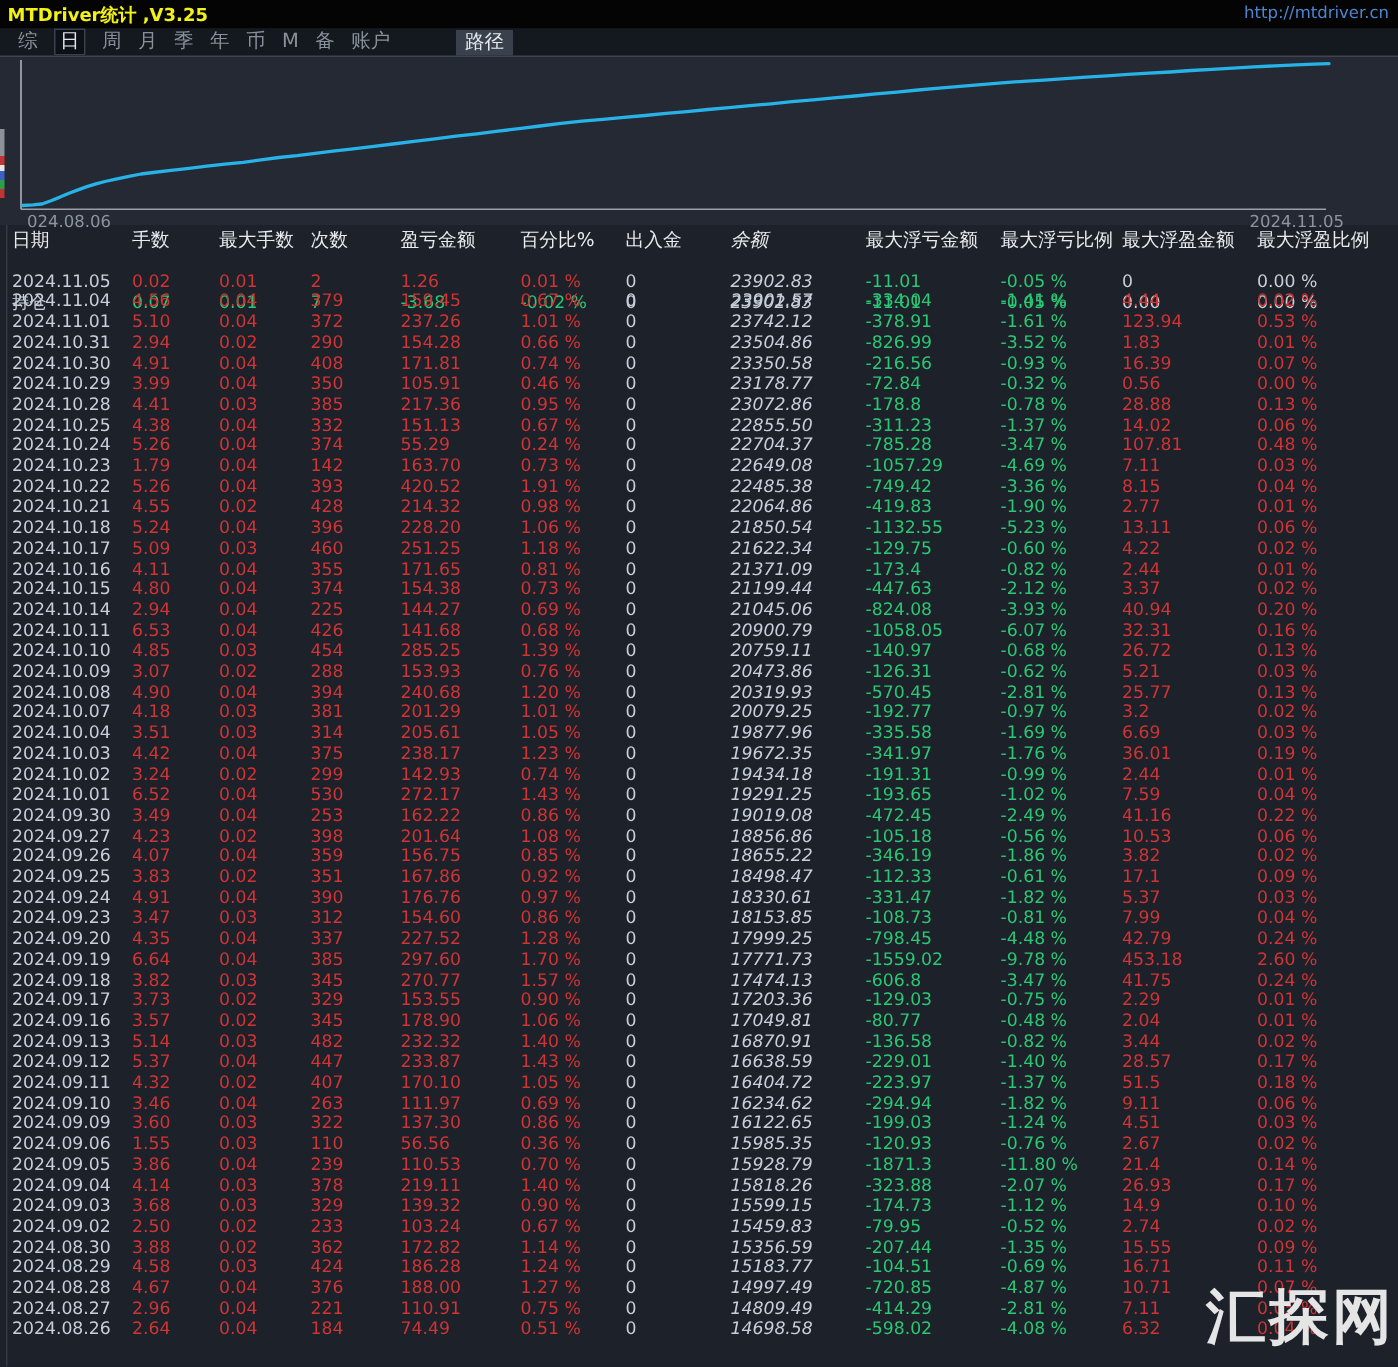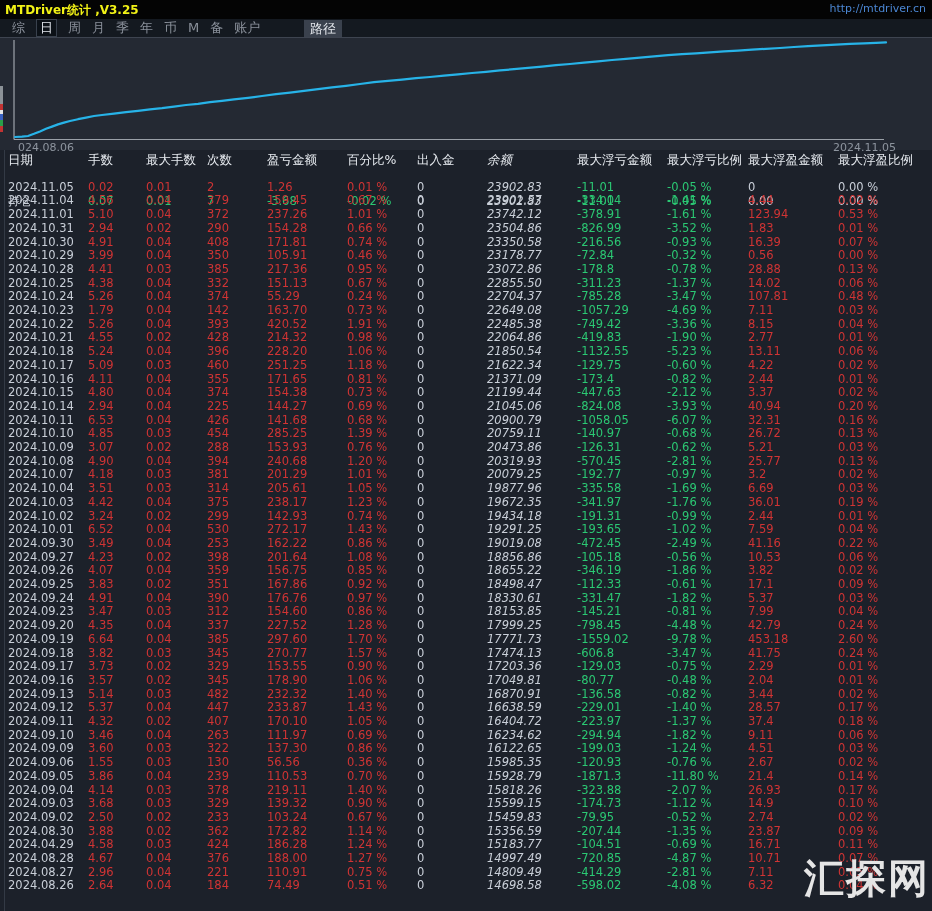"-145.21" span.cell { text: -145.21 -> -108.73 }
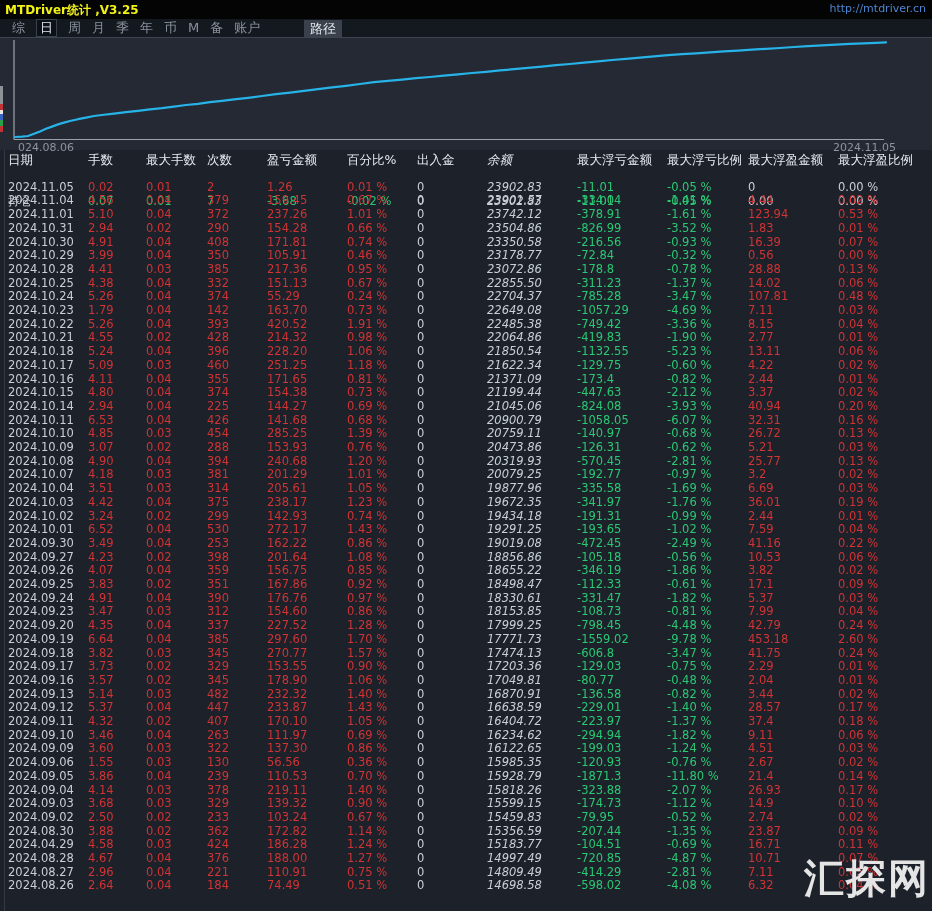"37.4" span.cell { text: 37.4 -> 51.5 }
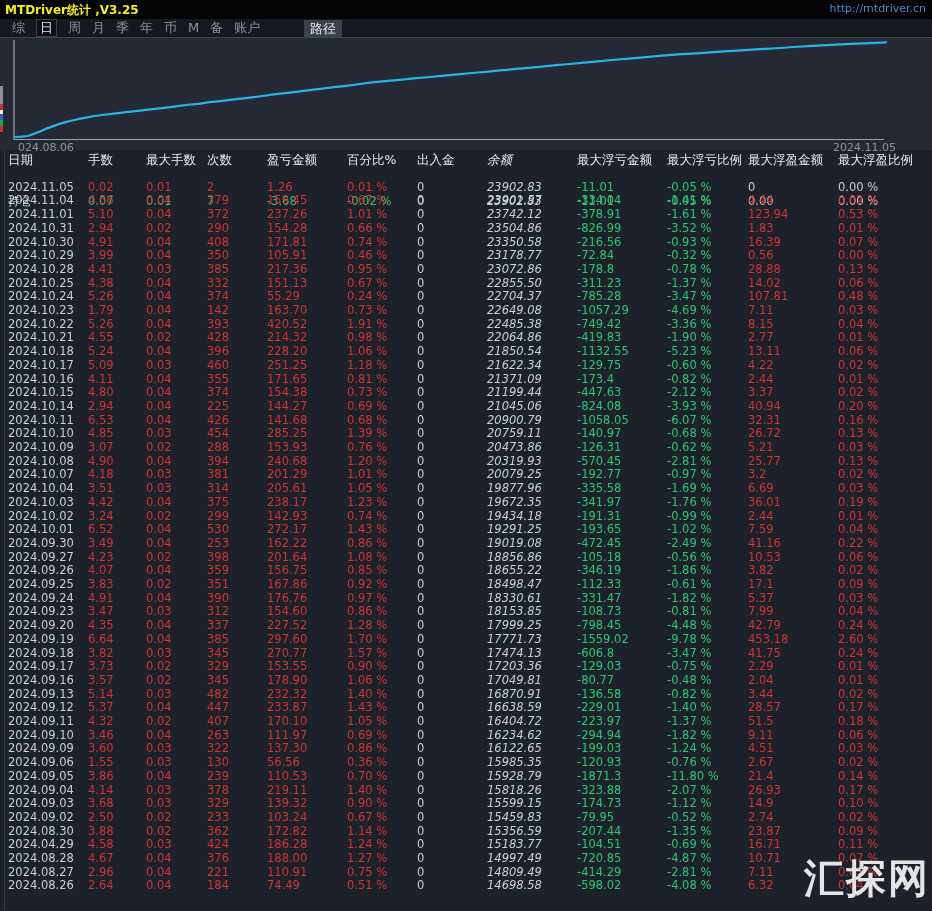"130" span.cell { text: 130 -> 110 }
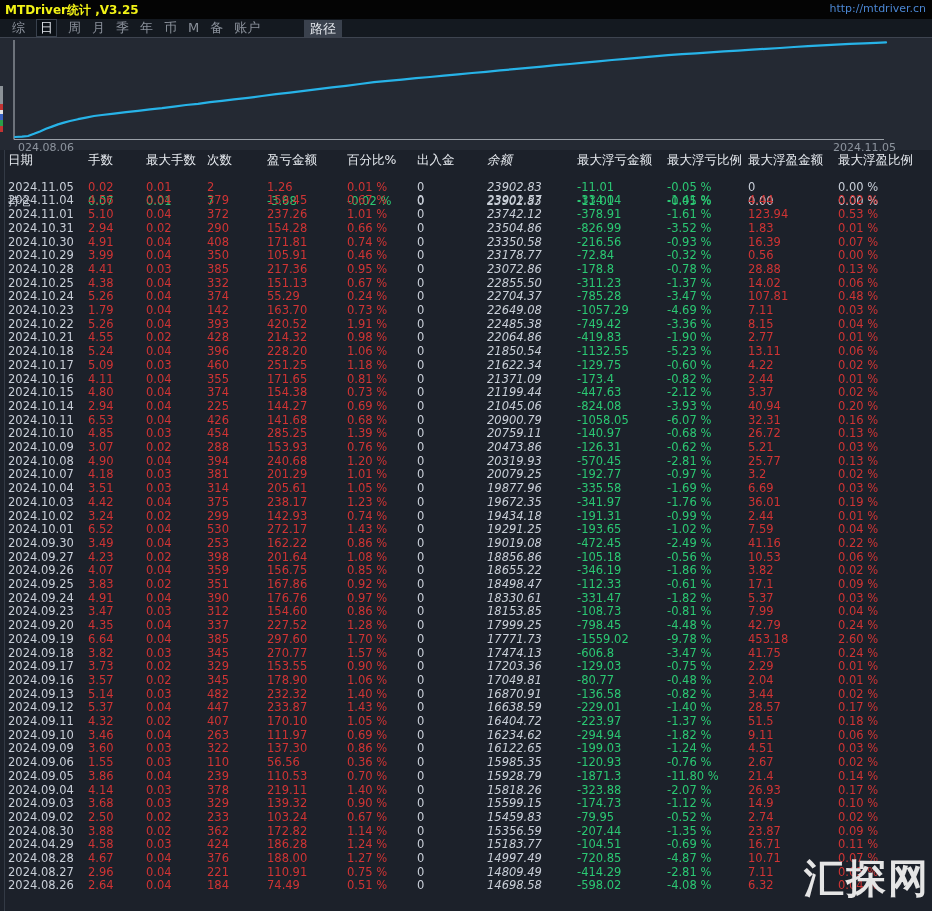"23.87" span.cell { text: 23.87 -> 15.55 }
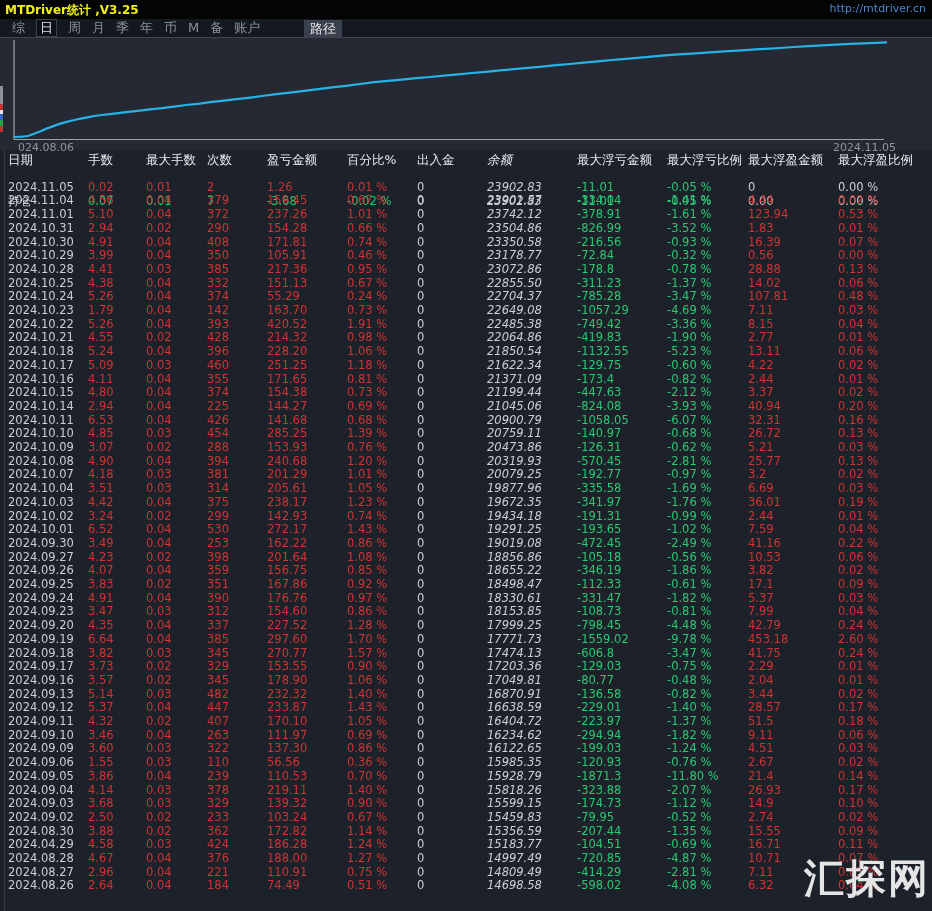"2024.04.29" span.cell { text: 2024.04.29 -> 2024.08.29 }
